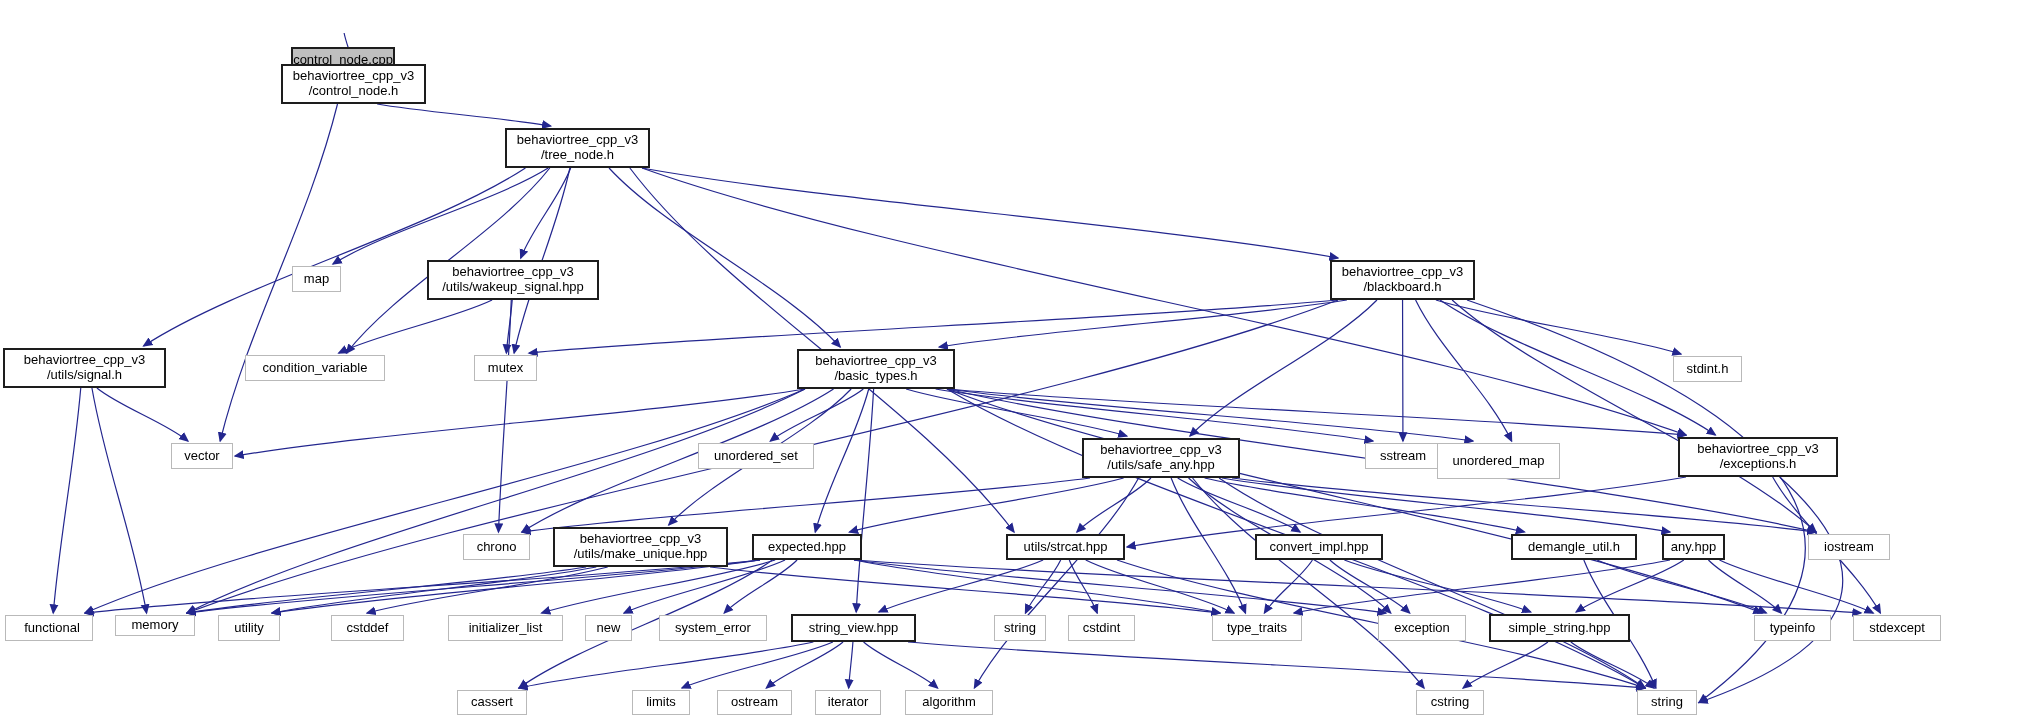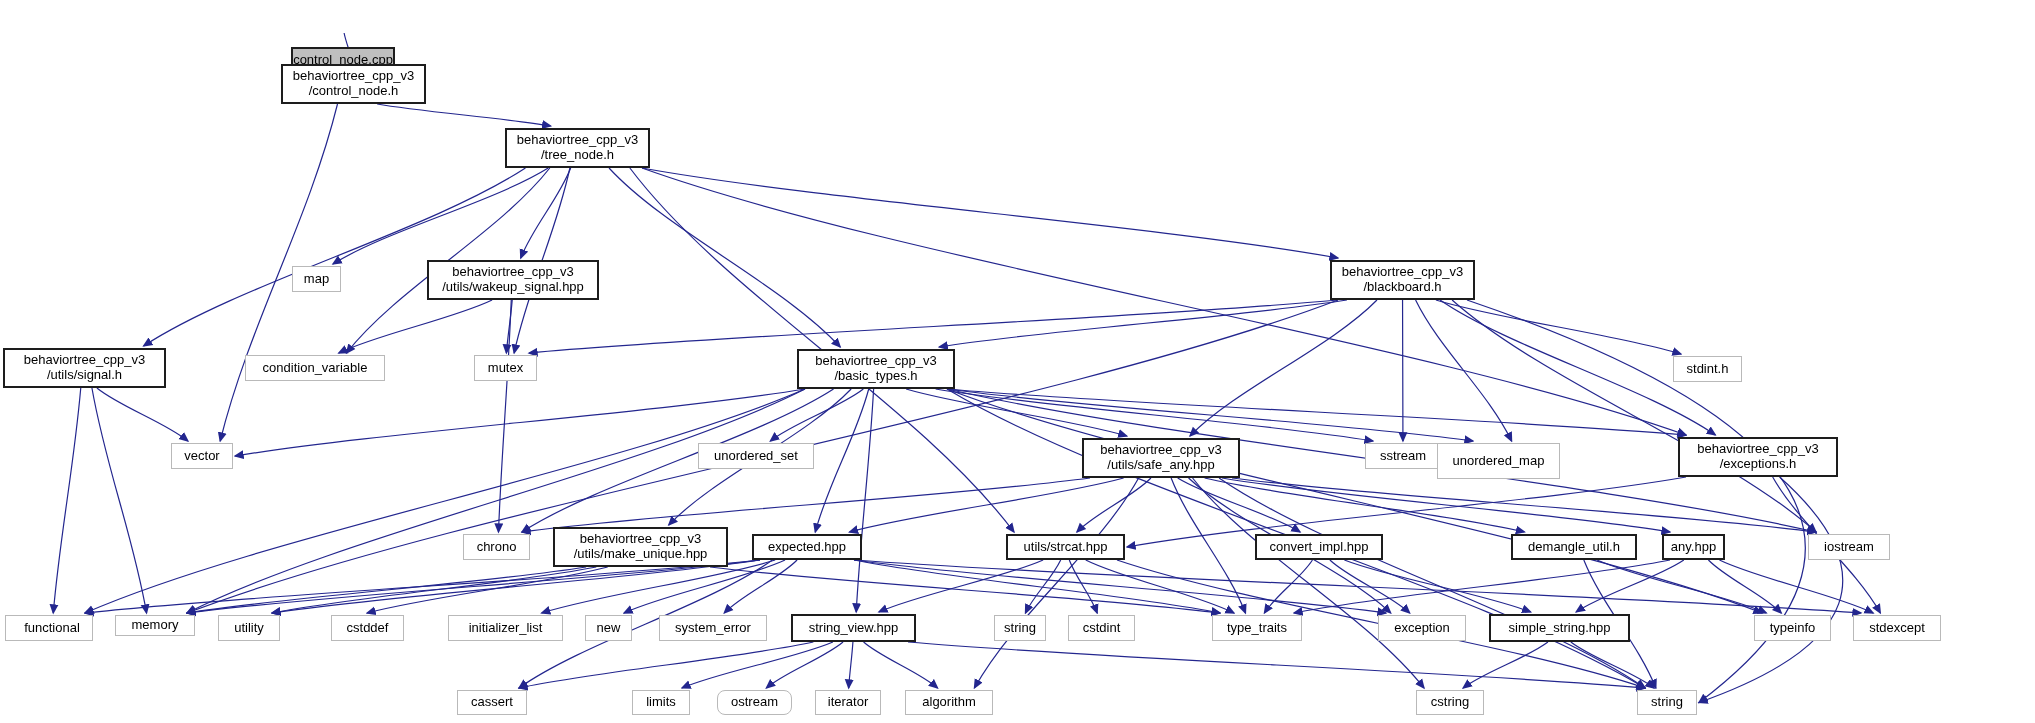"ostream" div.node { border-radius: 8px -> none }
